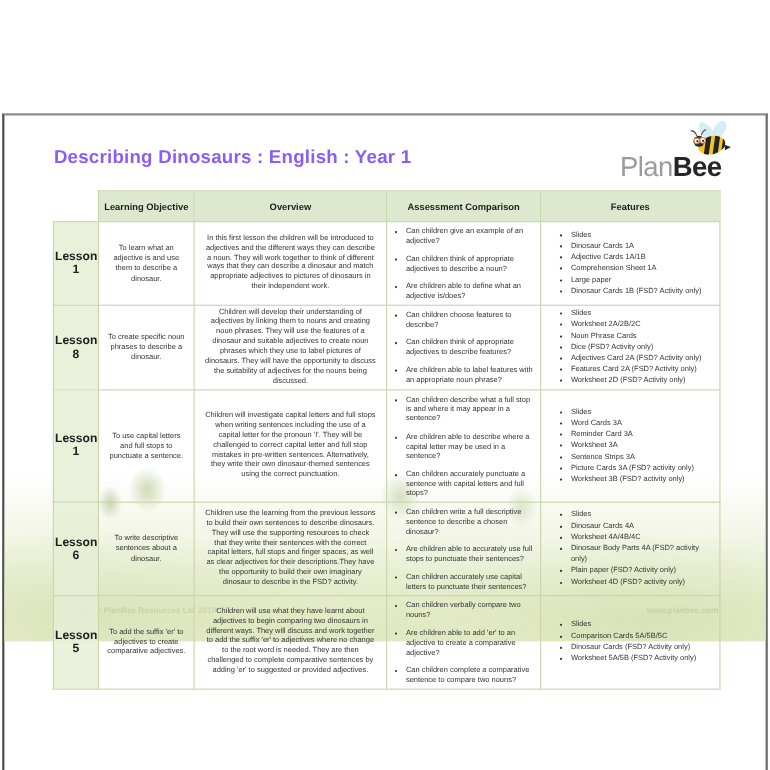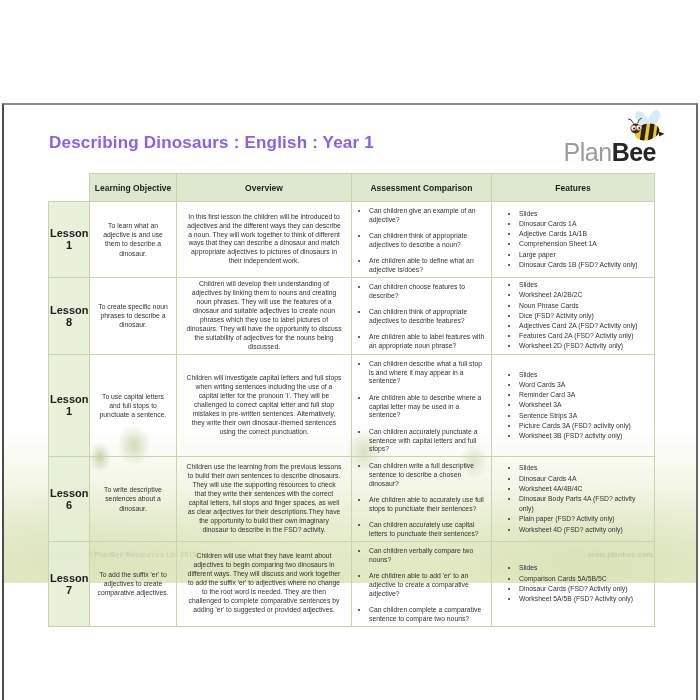"Lesson 7" td.lesson { text: 7 -> 5 }
